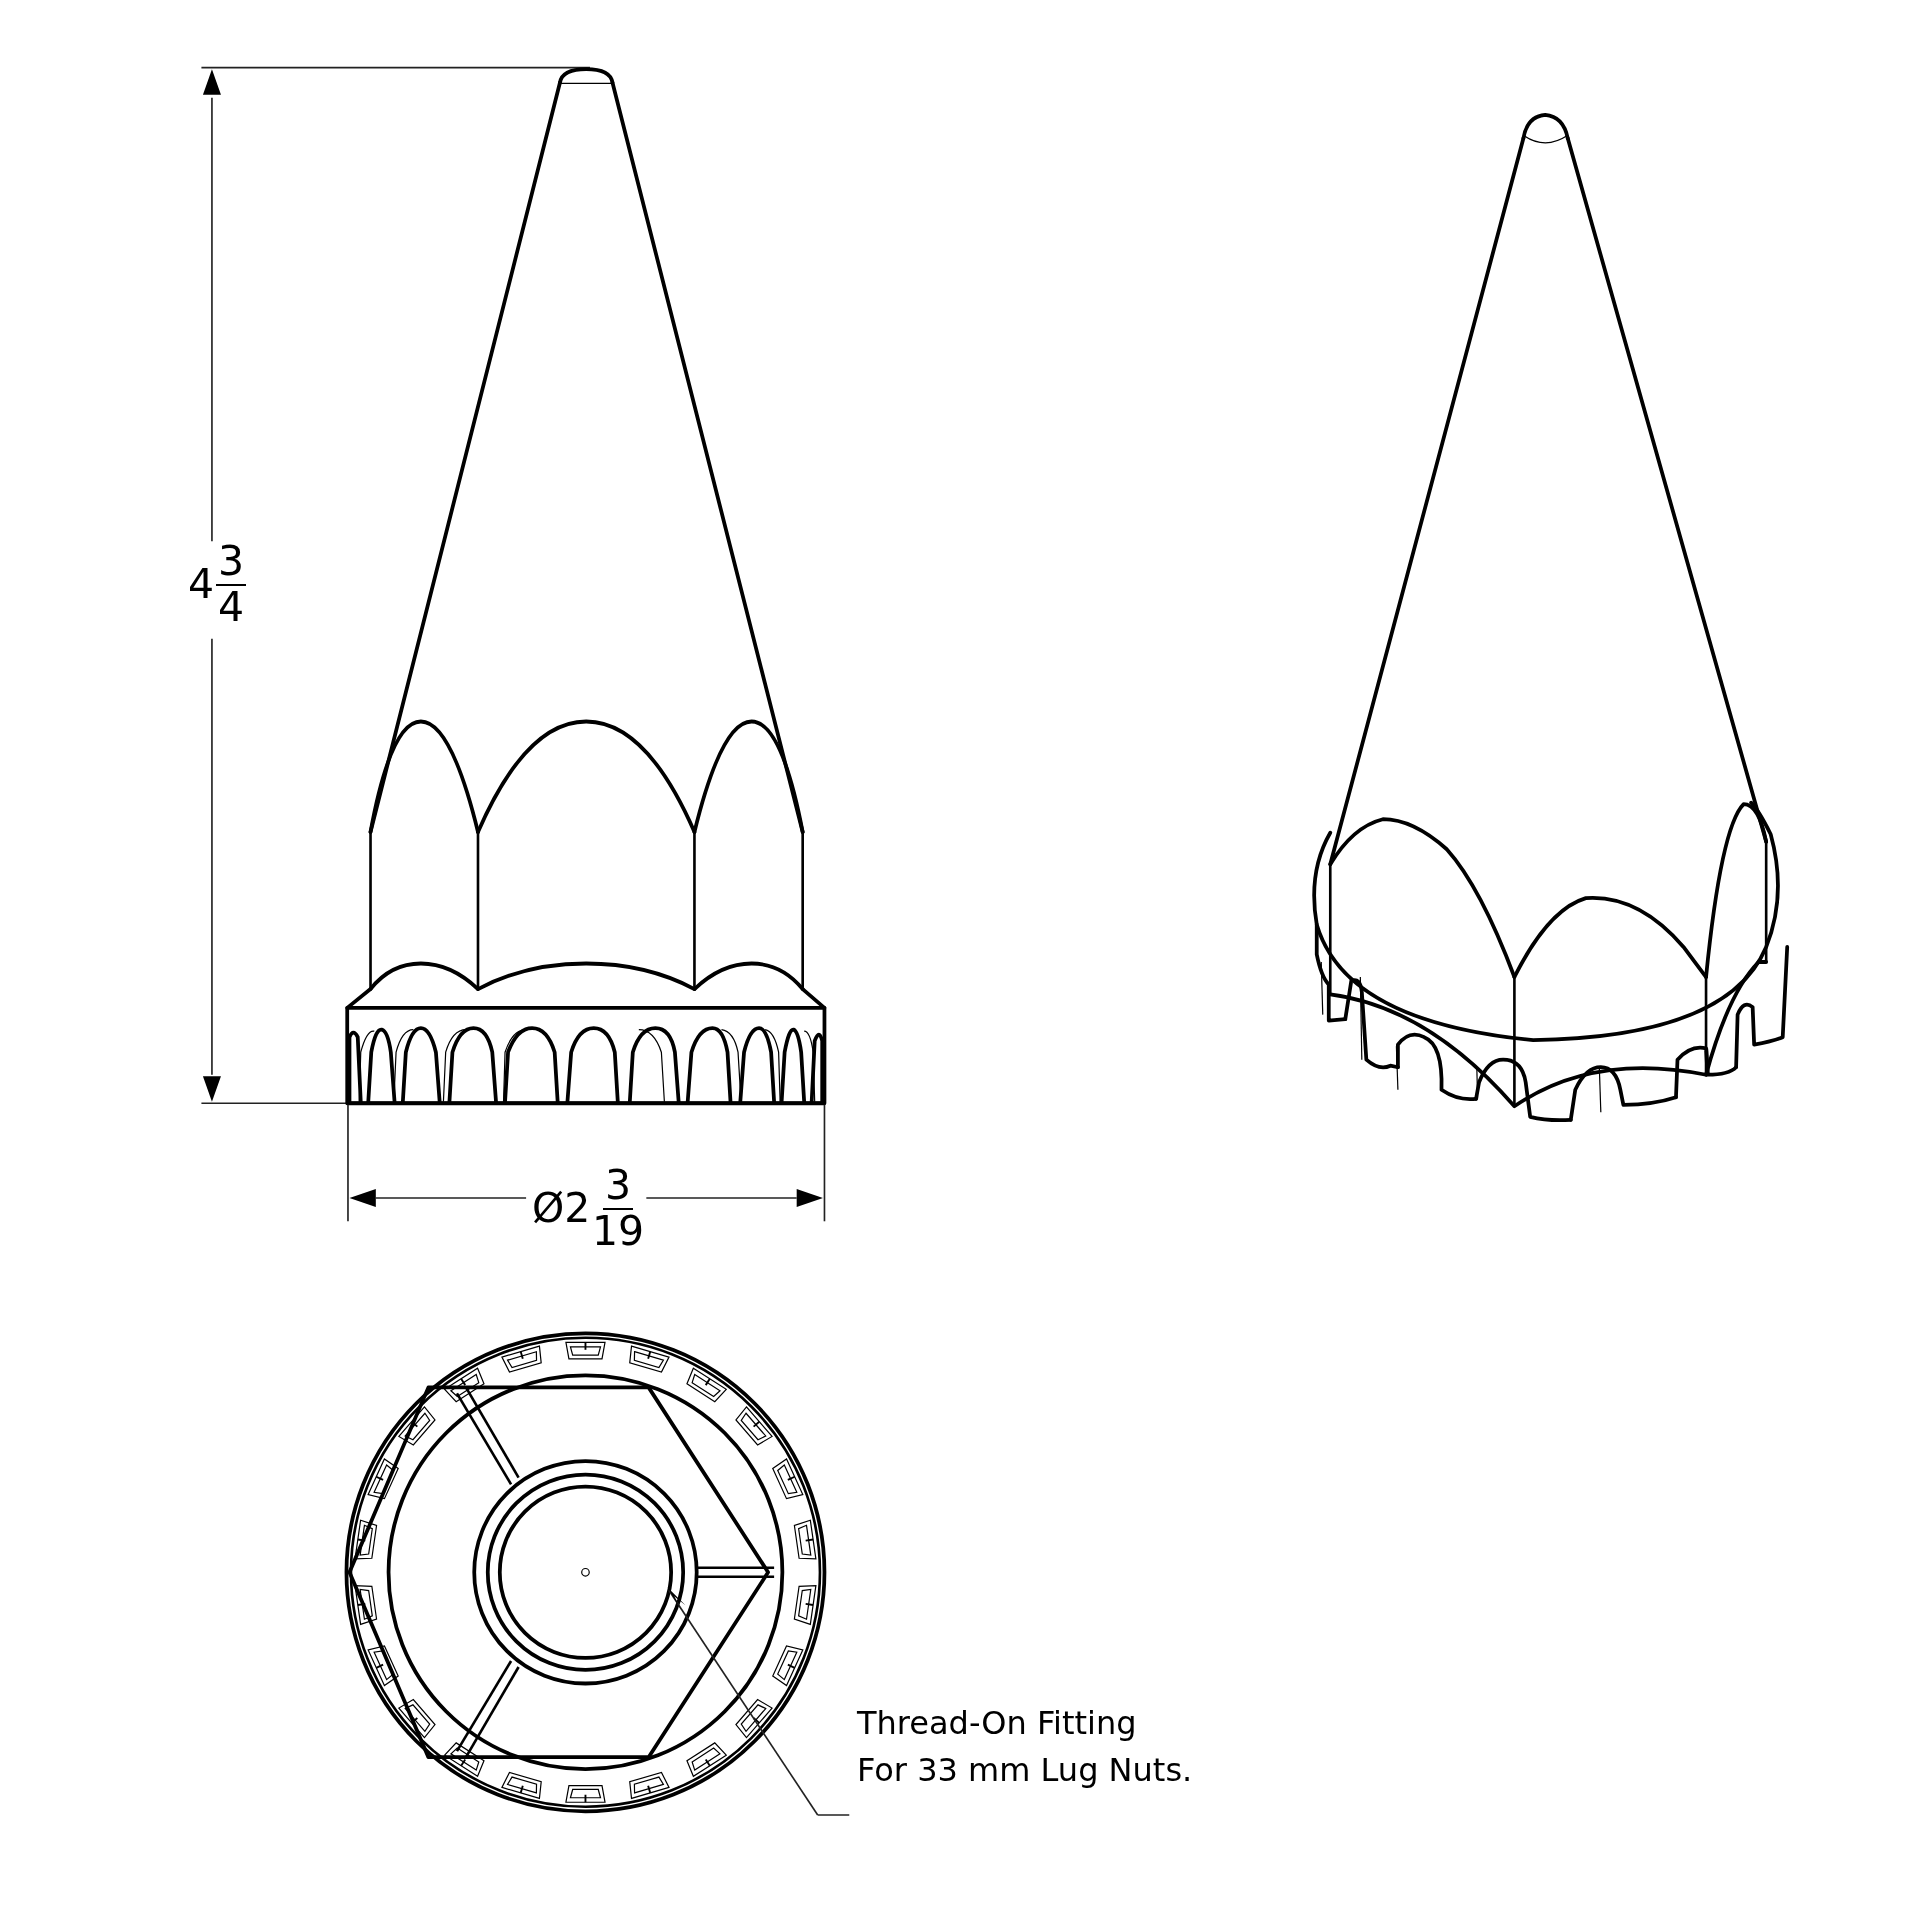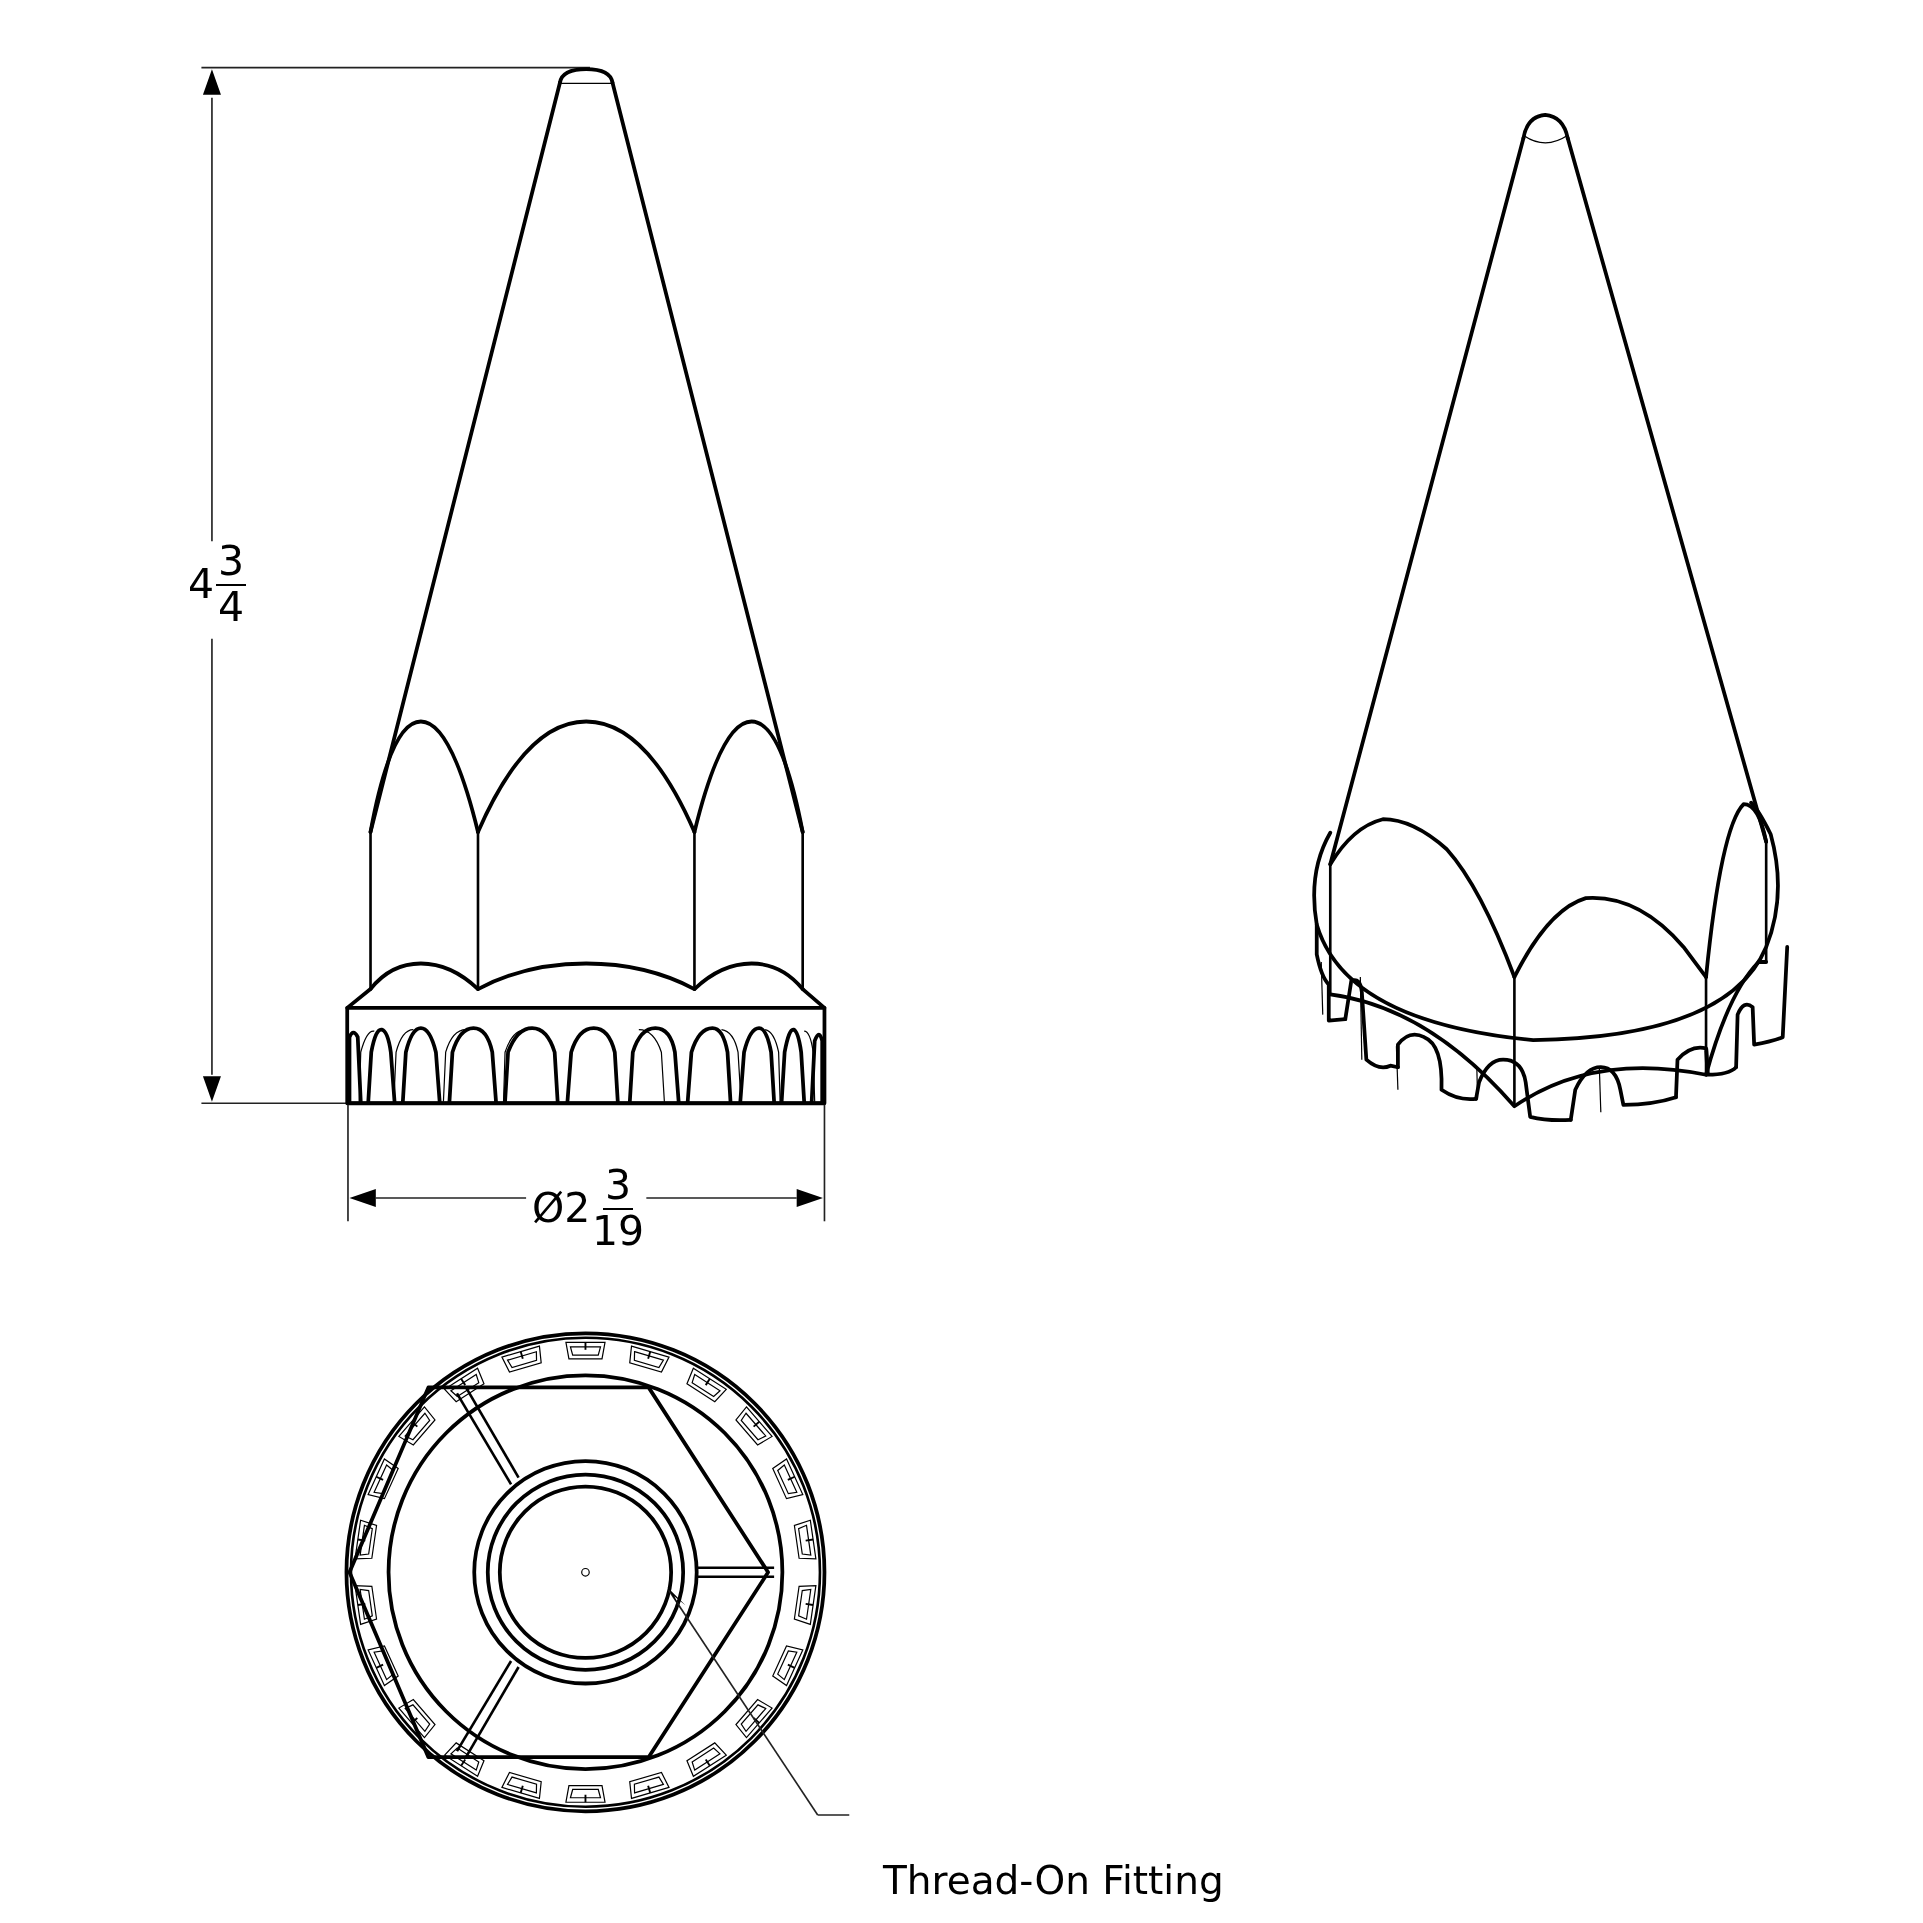"Thread-On Fitting" .callout { font-size: 39px -> 32px; margin-left: 26px -> none; top: 1857px -> 1700px }
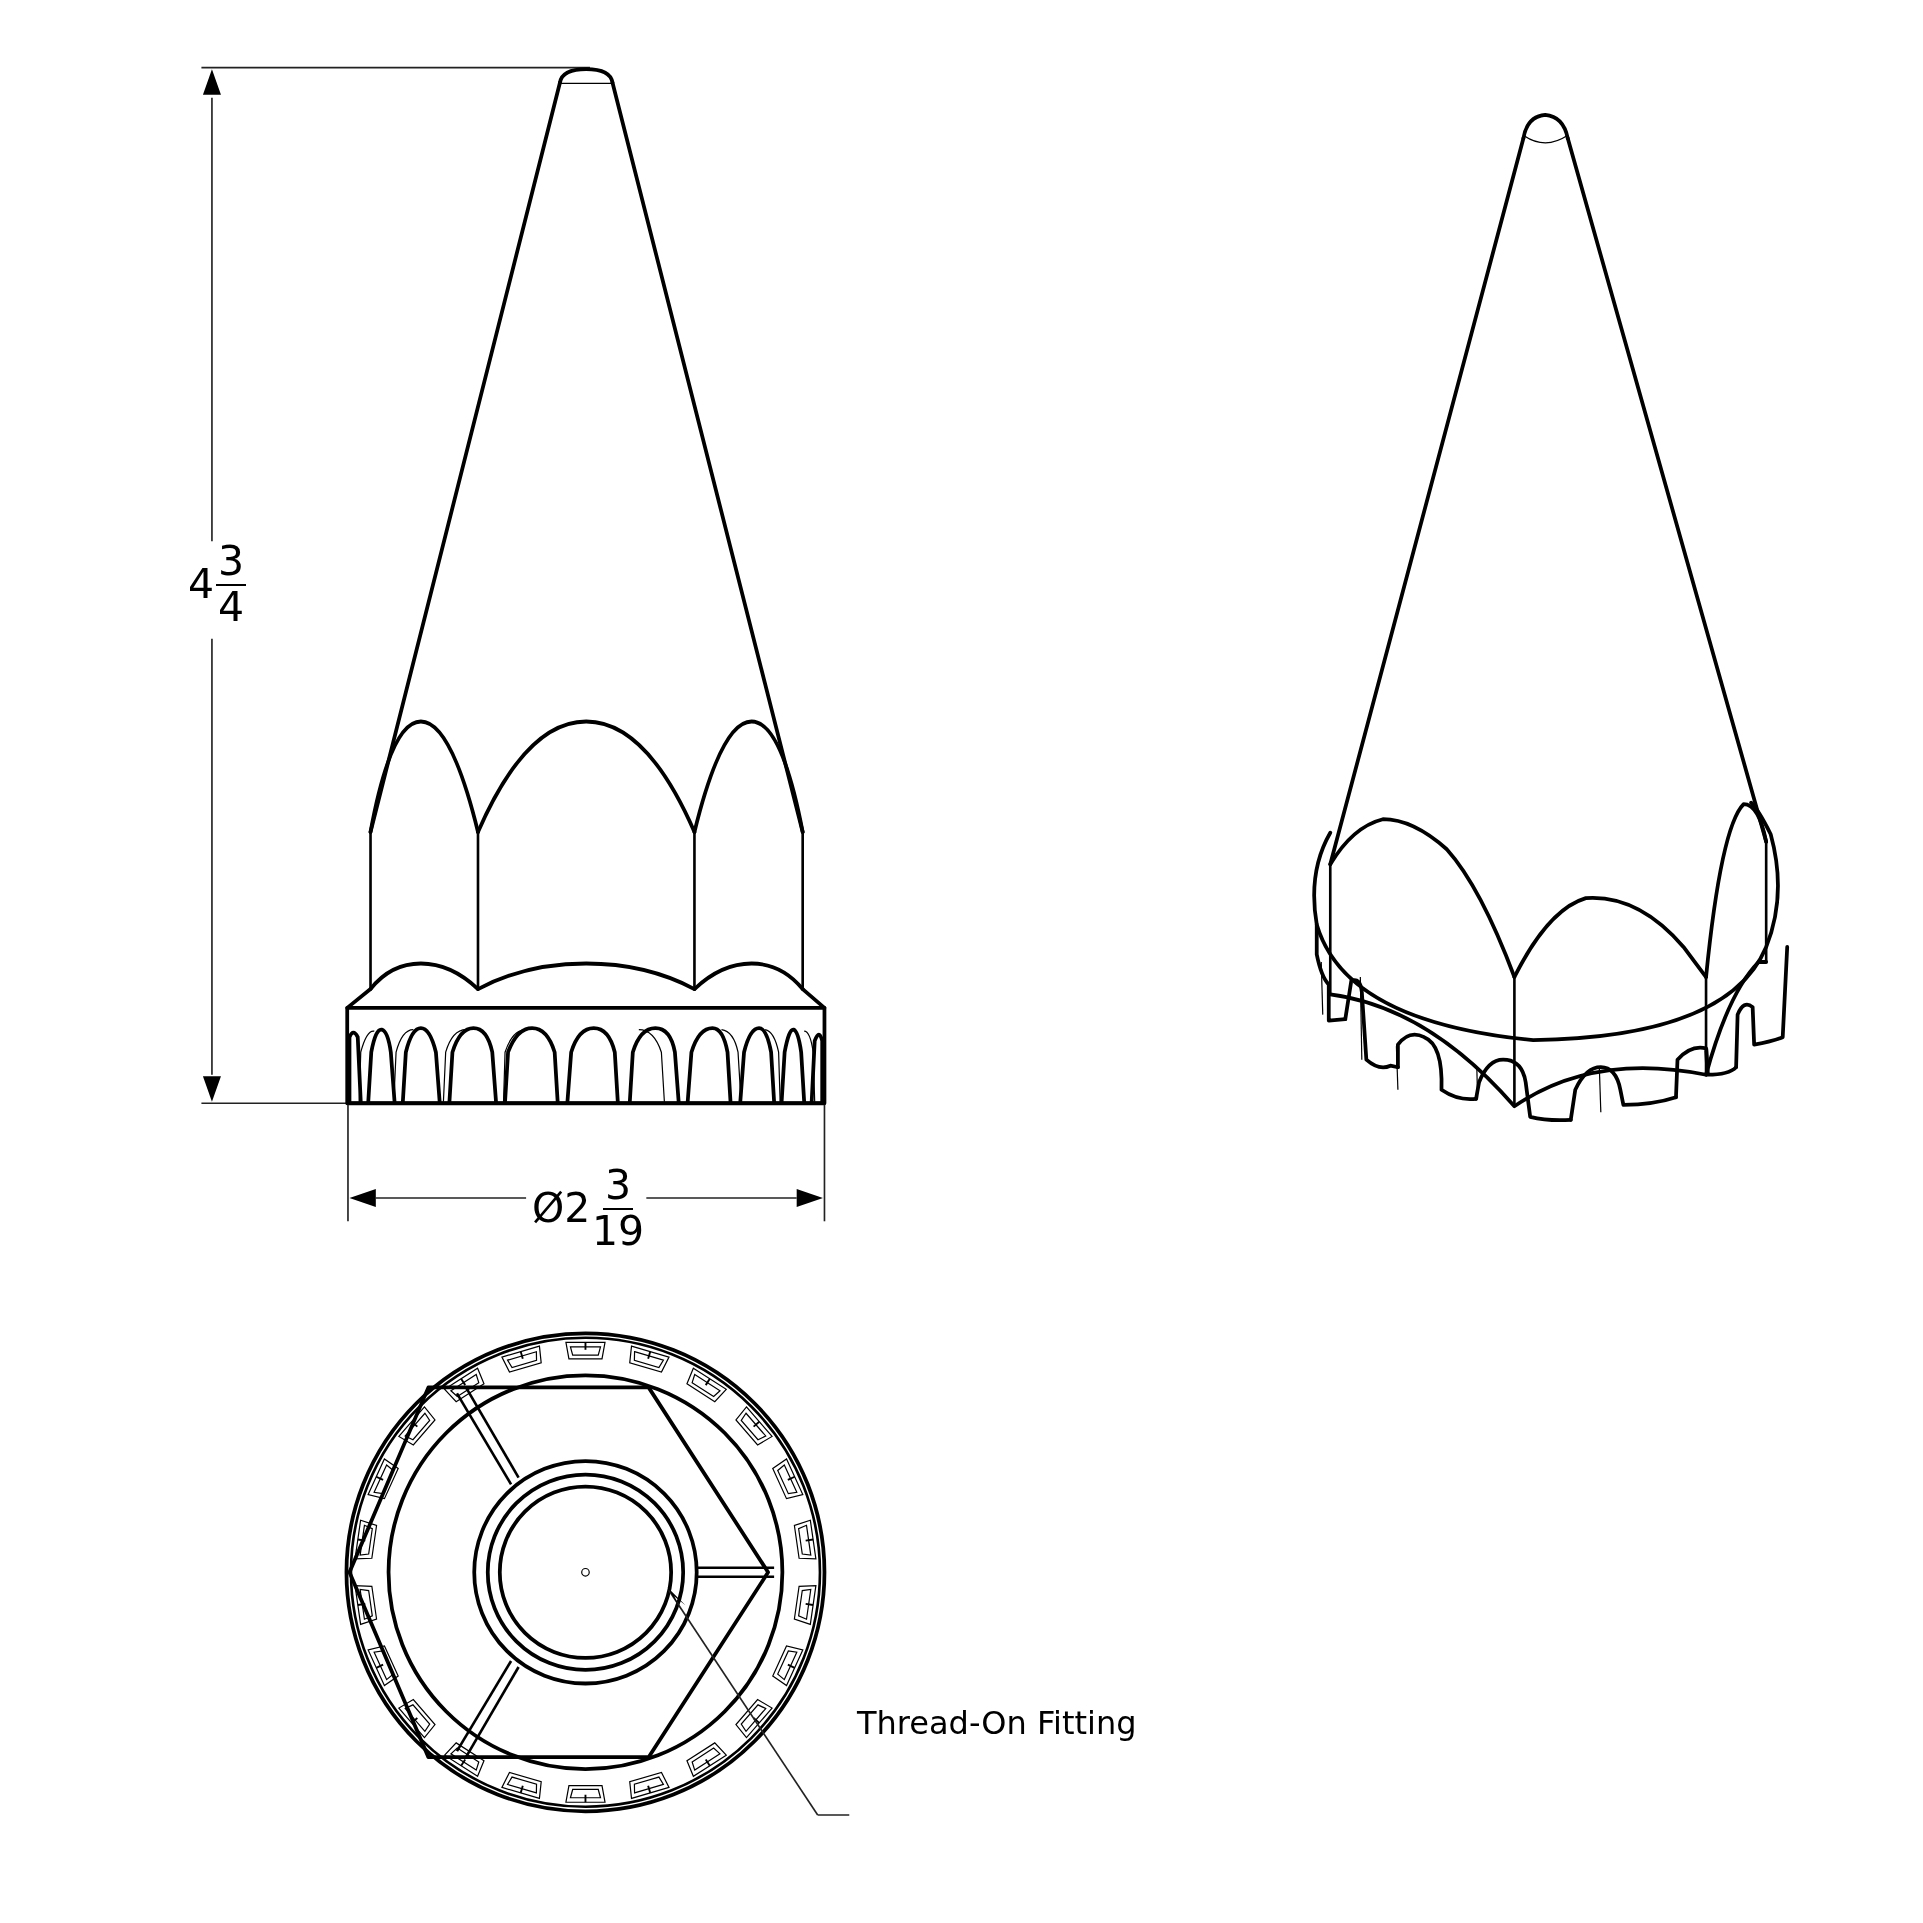"For 33 mm Lug Nuts." div { html: none -> <div>For 33 mm Lug Nuts.</div> }
